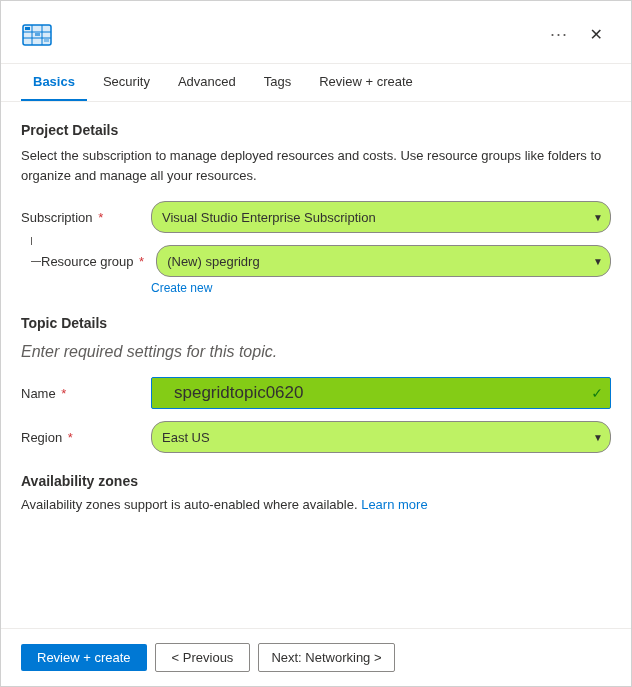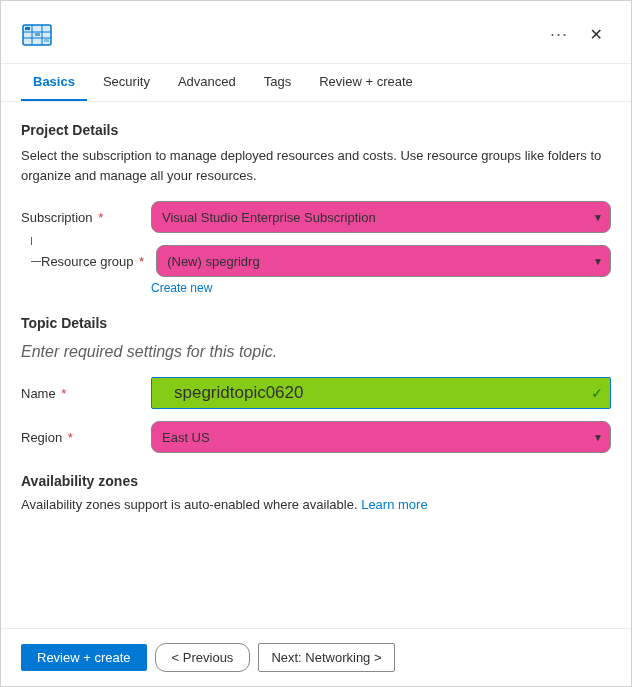"Visual Studio Enterprise Subscription" .form-select { background: #ec4899 -> #bef264; border-radius: 8px -> 14px }
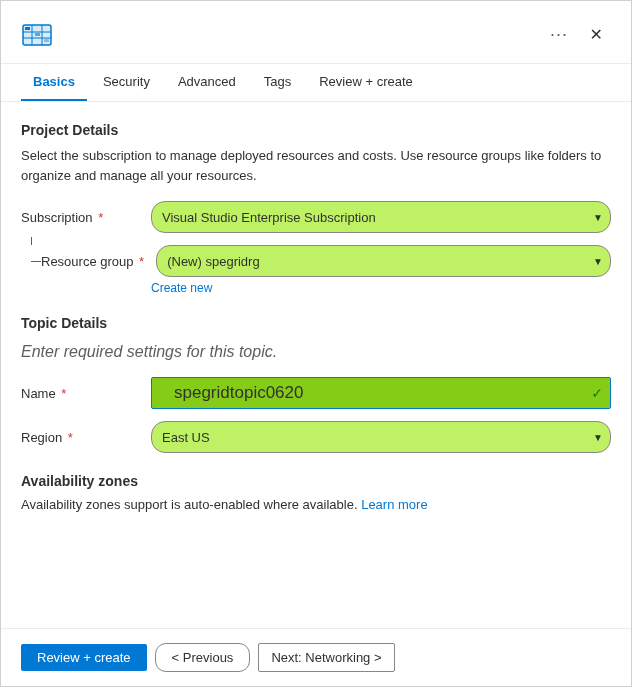"< Previous" .btn-secondary { border-radius: 11px -> 2px }
